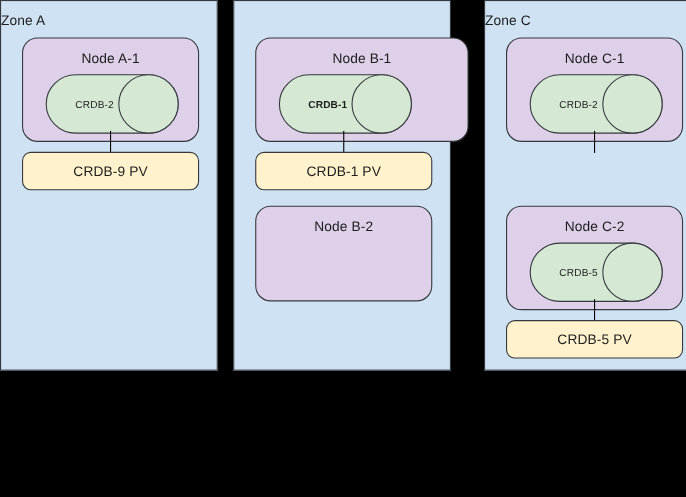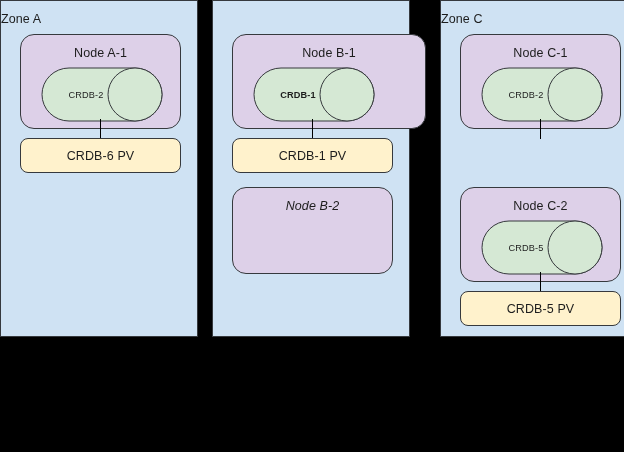"CRDB-6 PV" span.pv-label { text: CRDB-6 -> CRDB-9 }
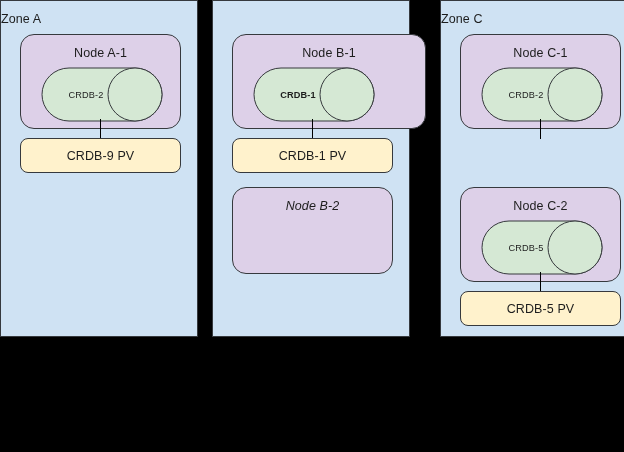"Node B-2" div.node { font-style: italic -> none }
